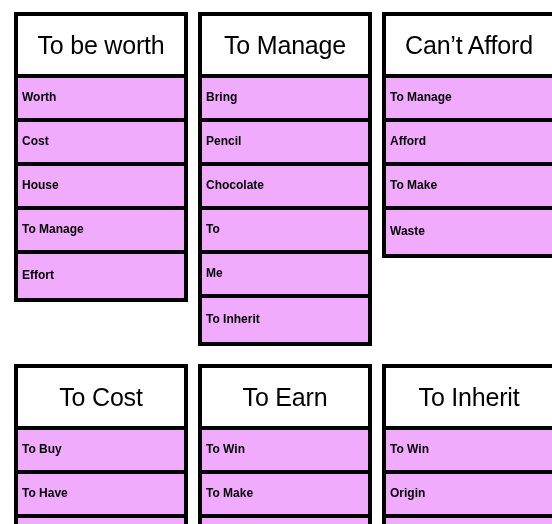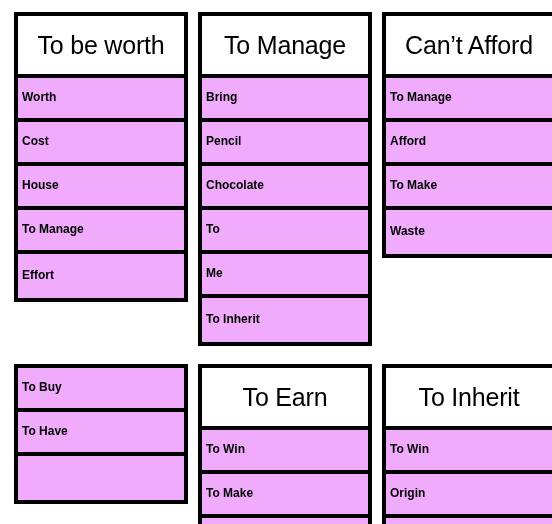"To Cost" div.card-header { html: none -> <div> <span>To Cost</span> </div> }
